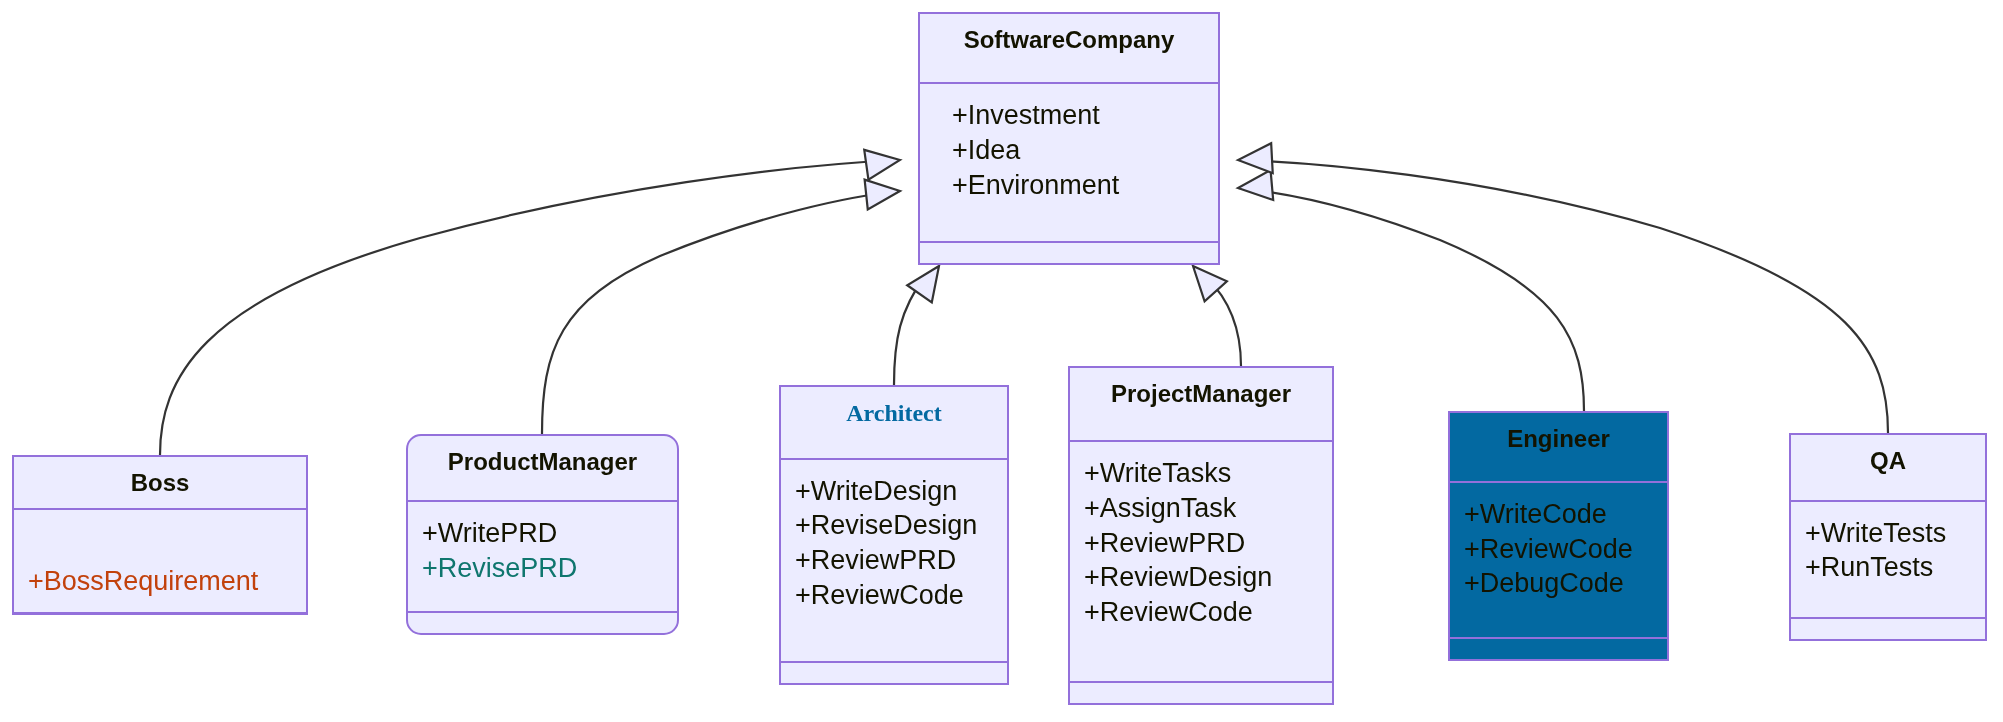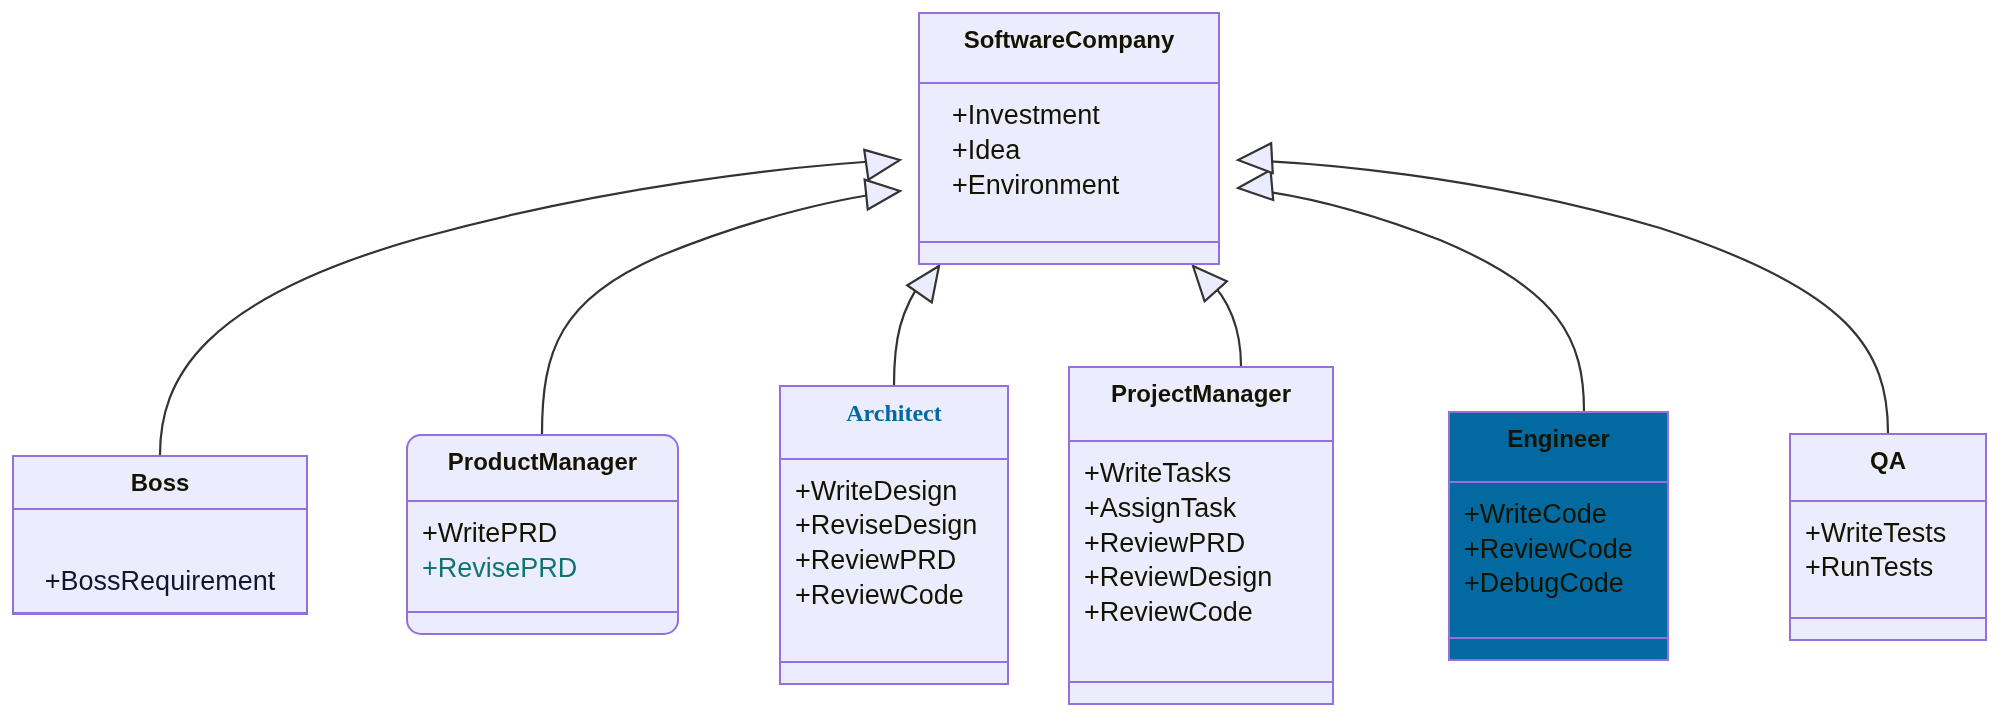"+BossRequirement" div.uml-attr { color: #0f172a -> #c2410c; text-align: center -> none }
